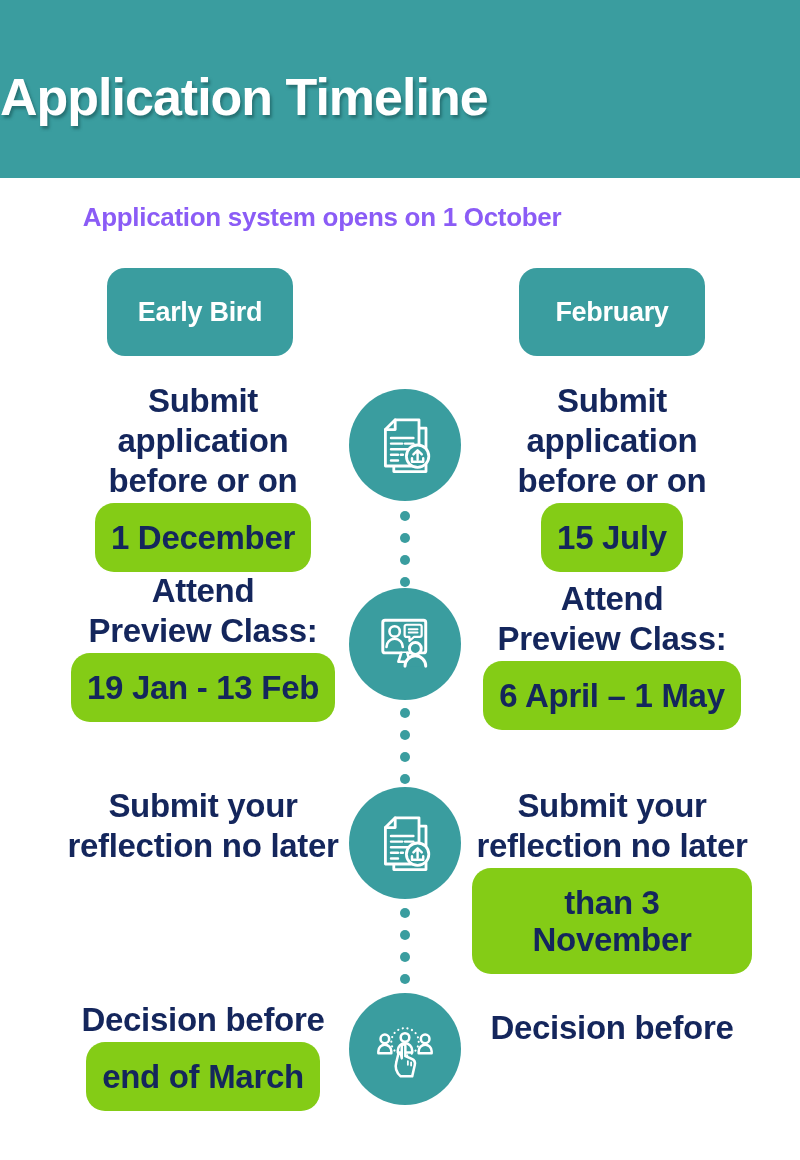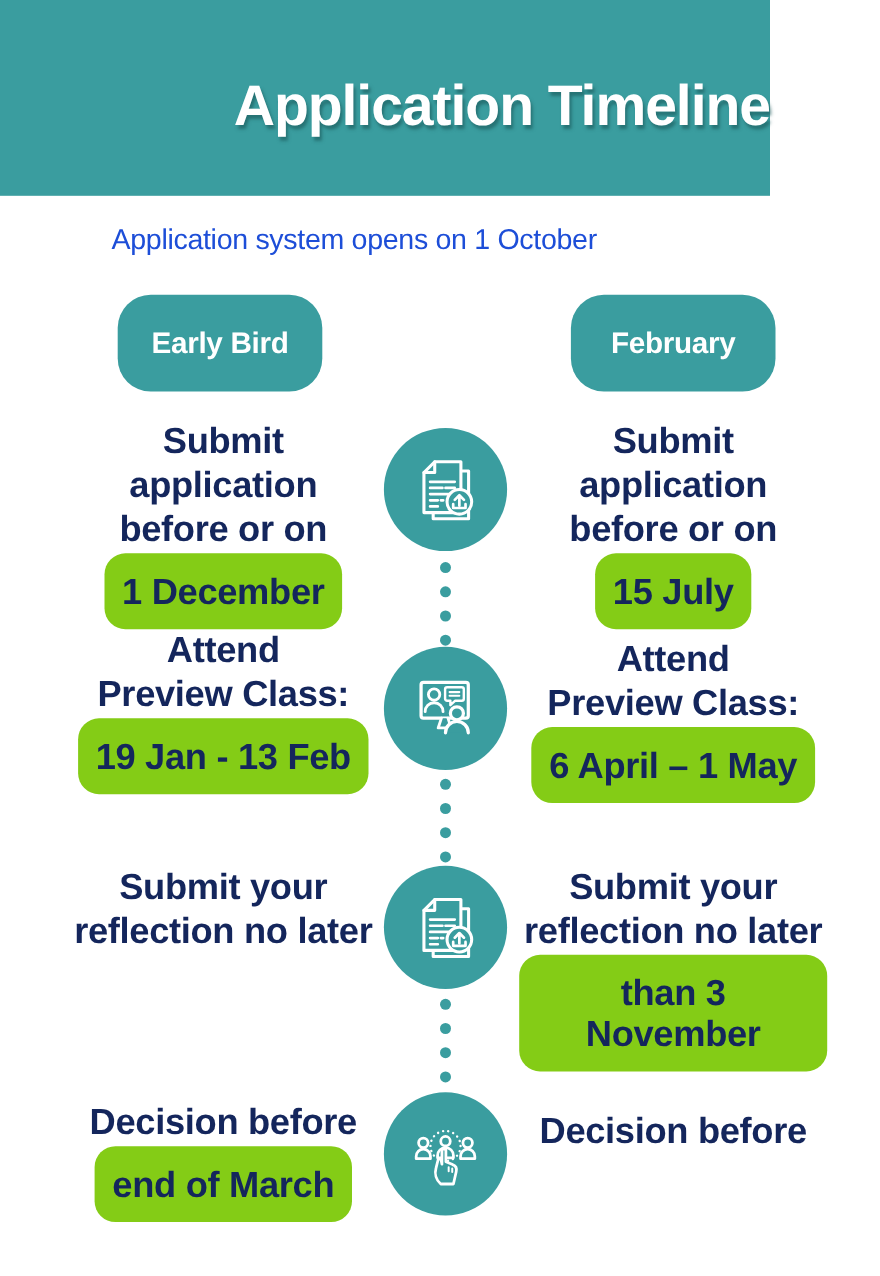"Application Timeline" .band { justify-content: flex-end -> flex-start; width: 700px -> 800px }
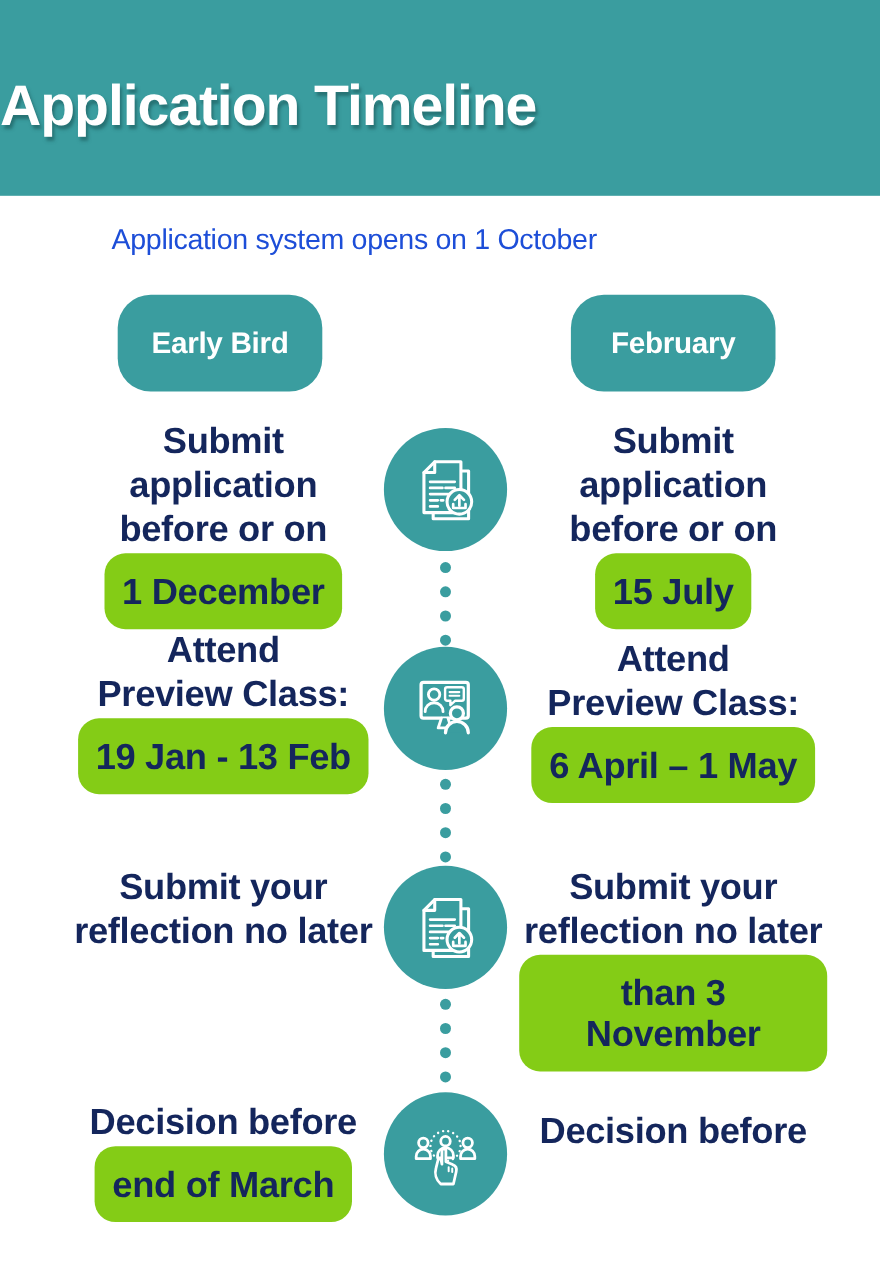"Application system opens on 1" .subtitle { color: #1d4ed8 -> #8b5cf6; font-weight: 400 -> 700 }
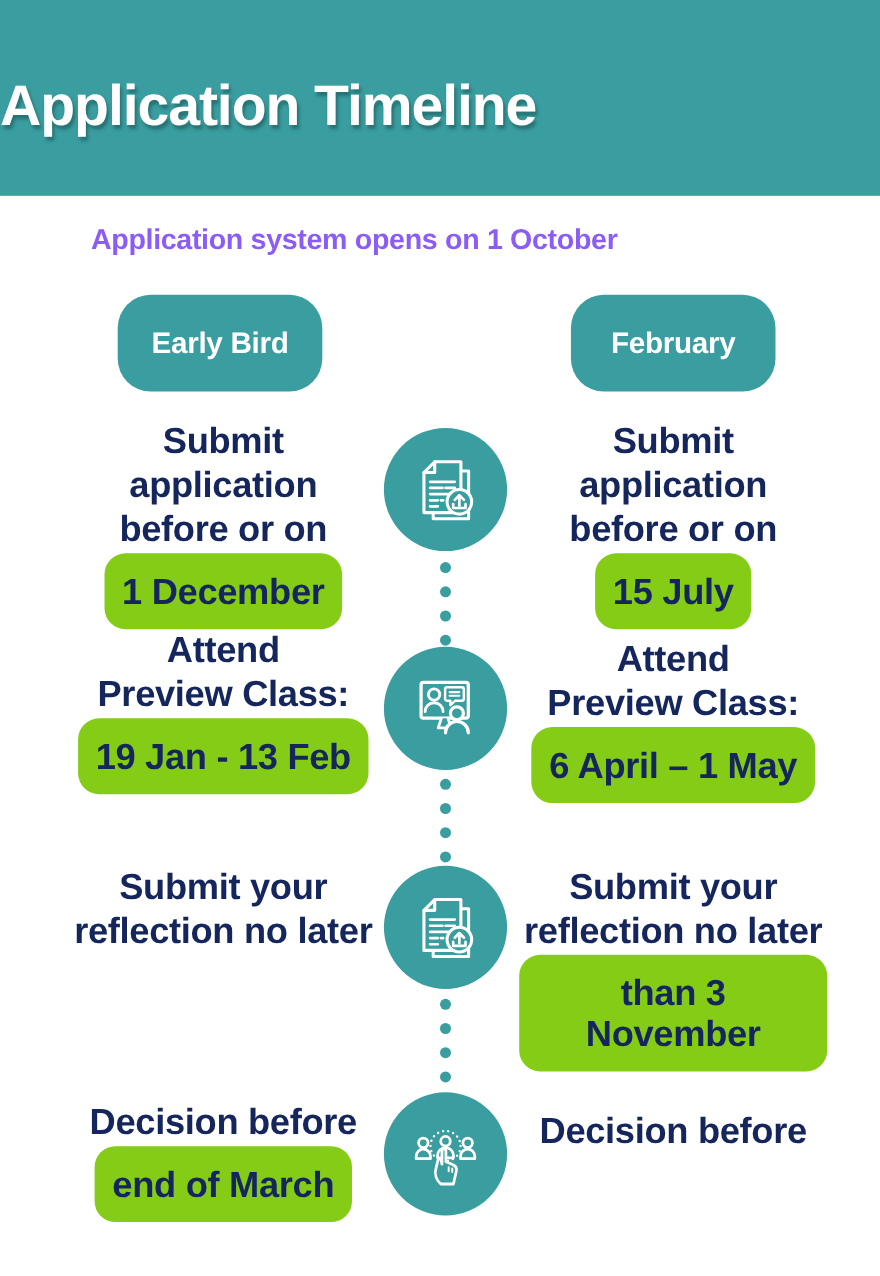"Early Bird" .badge { border-radius: 30px -> 18px }
